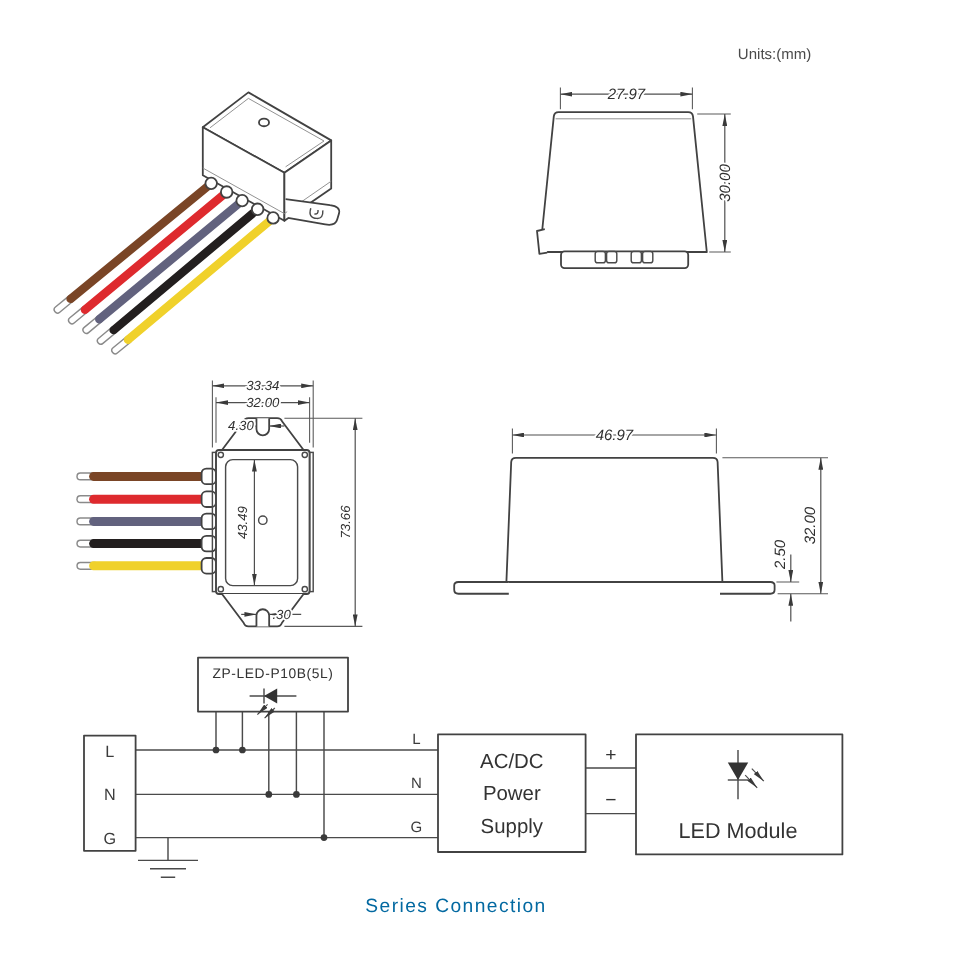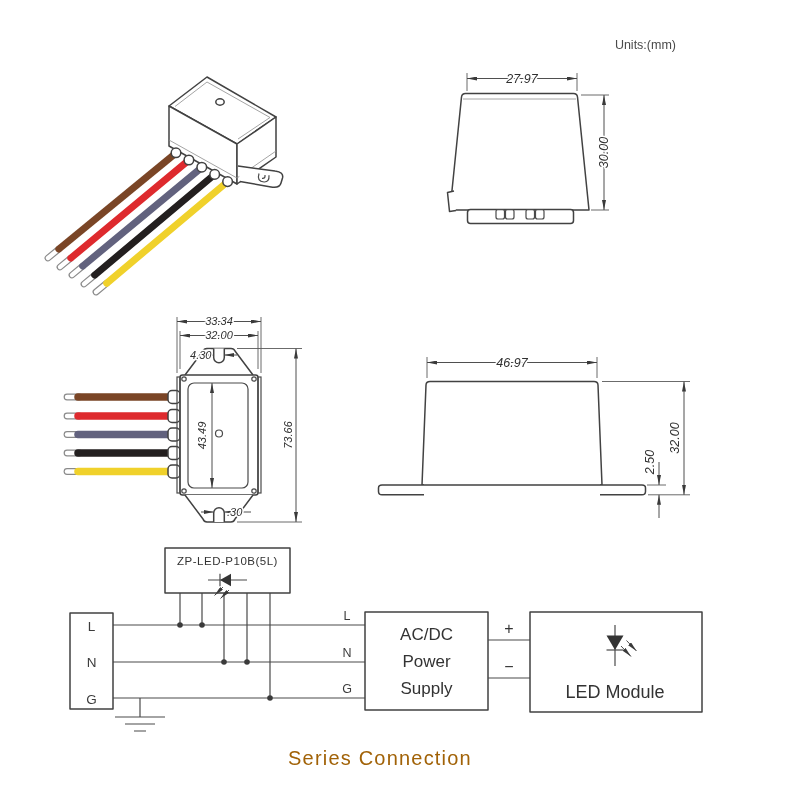"Series Connection" .caption { color: #a16207 -> #0369a1; font-size: 20px -> 16px }
